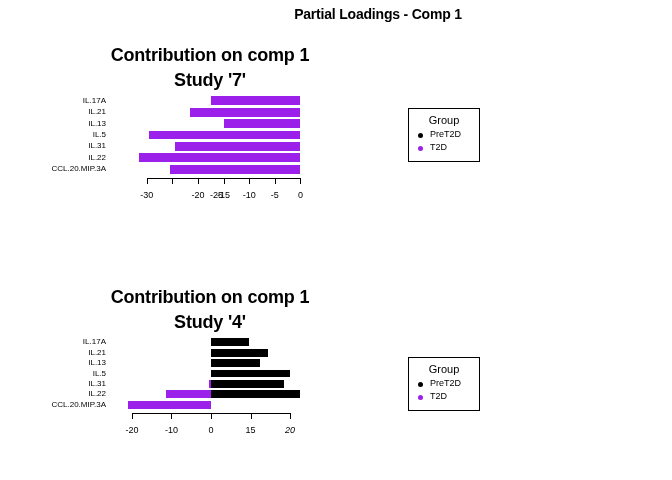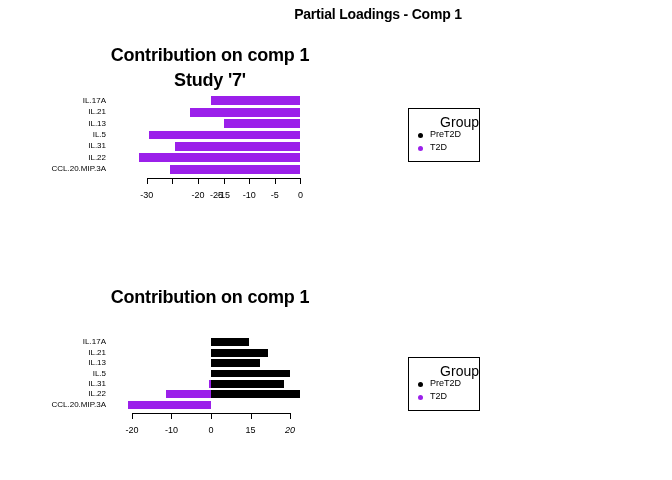"Group" .legend-title { font-size: 14px -> 11px; text-align: right -> center }
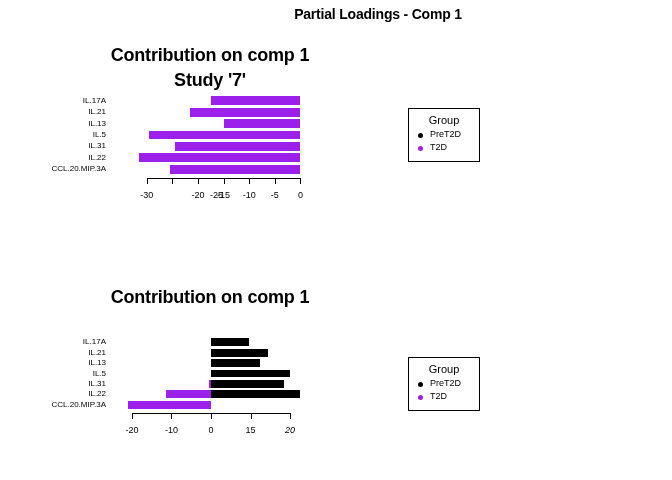"Study '4'" div.panel-title { html: none -> <div>Study '4'</div> }
